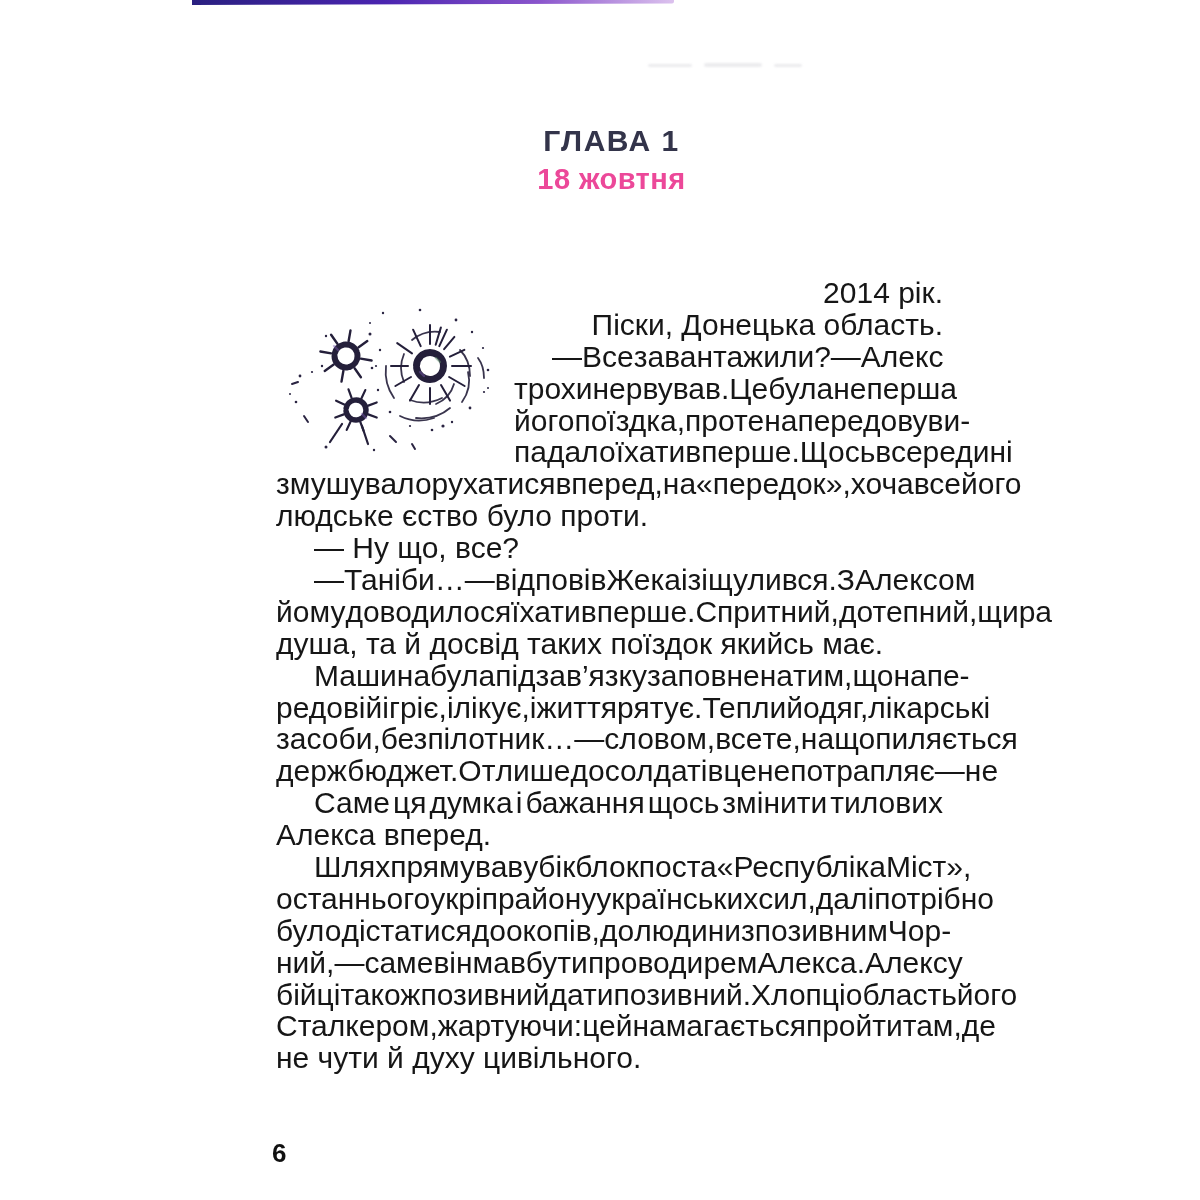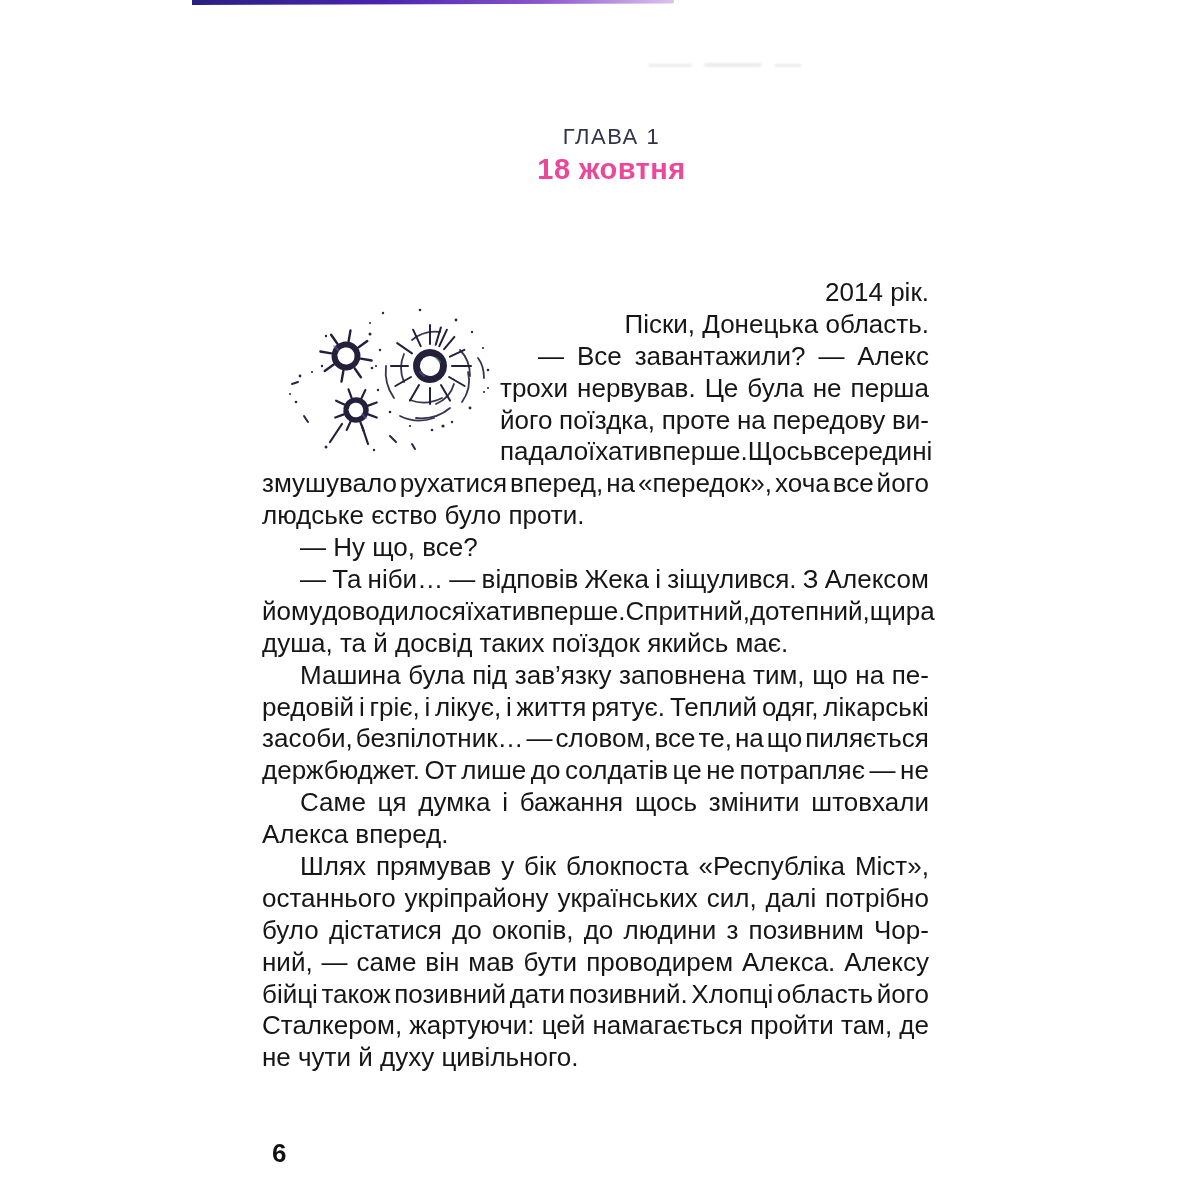"ГЛАВА 1" .chapter-title { font-size: 22px -> 30px; font-weight: 400 -> 700 }
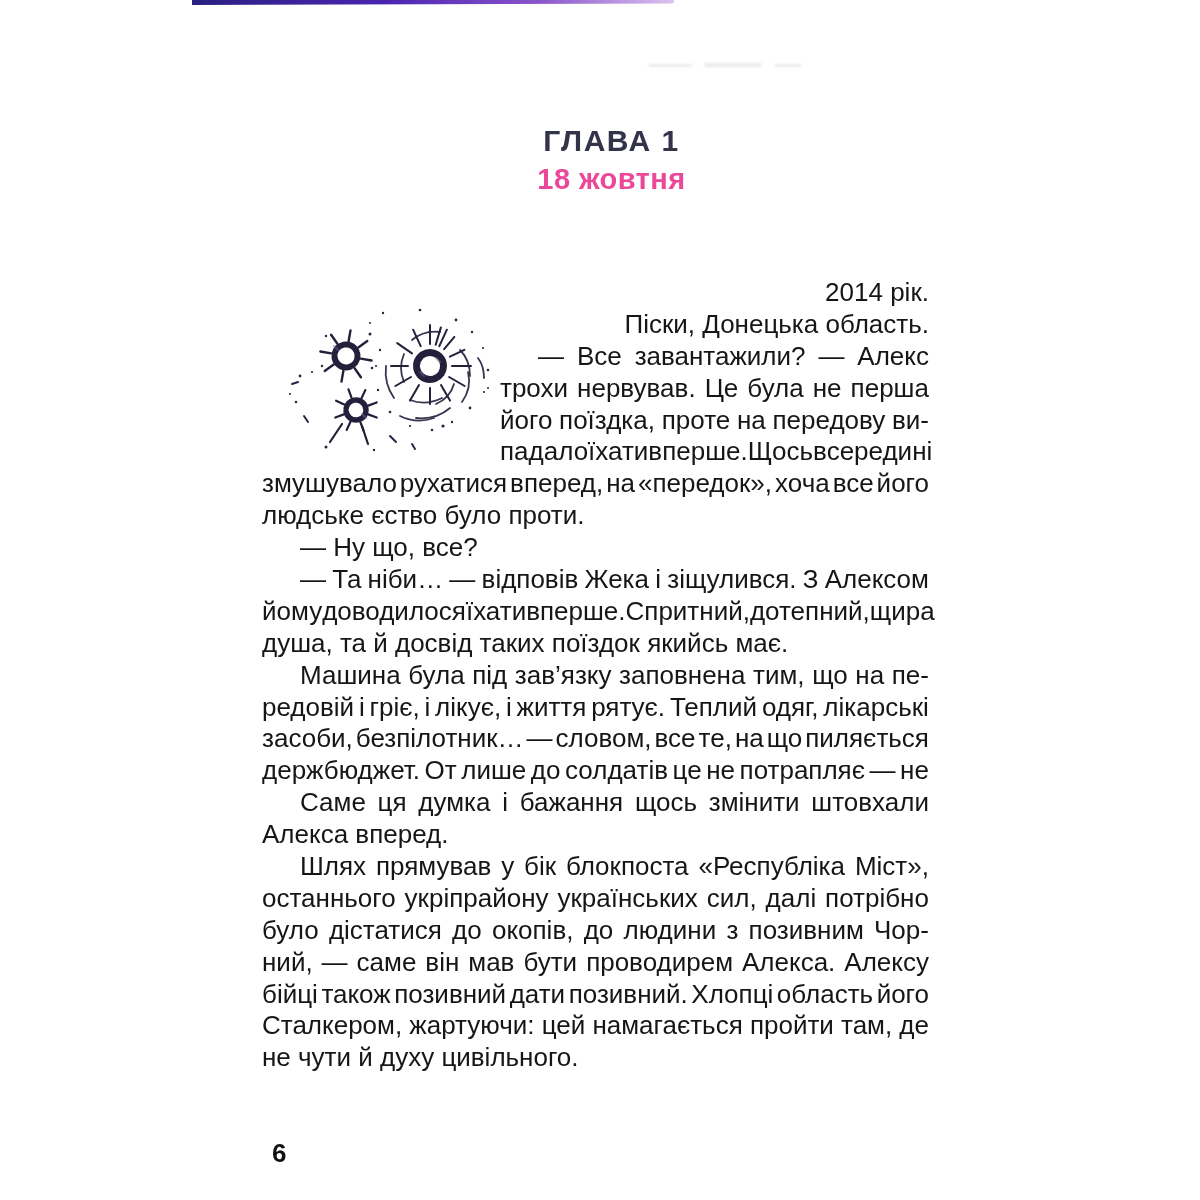"2014 рік." .content { font-size: 26px -> 30px; left: 262px -> 276px }
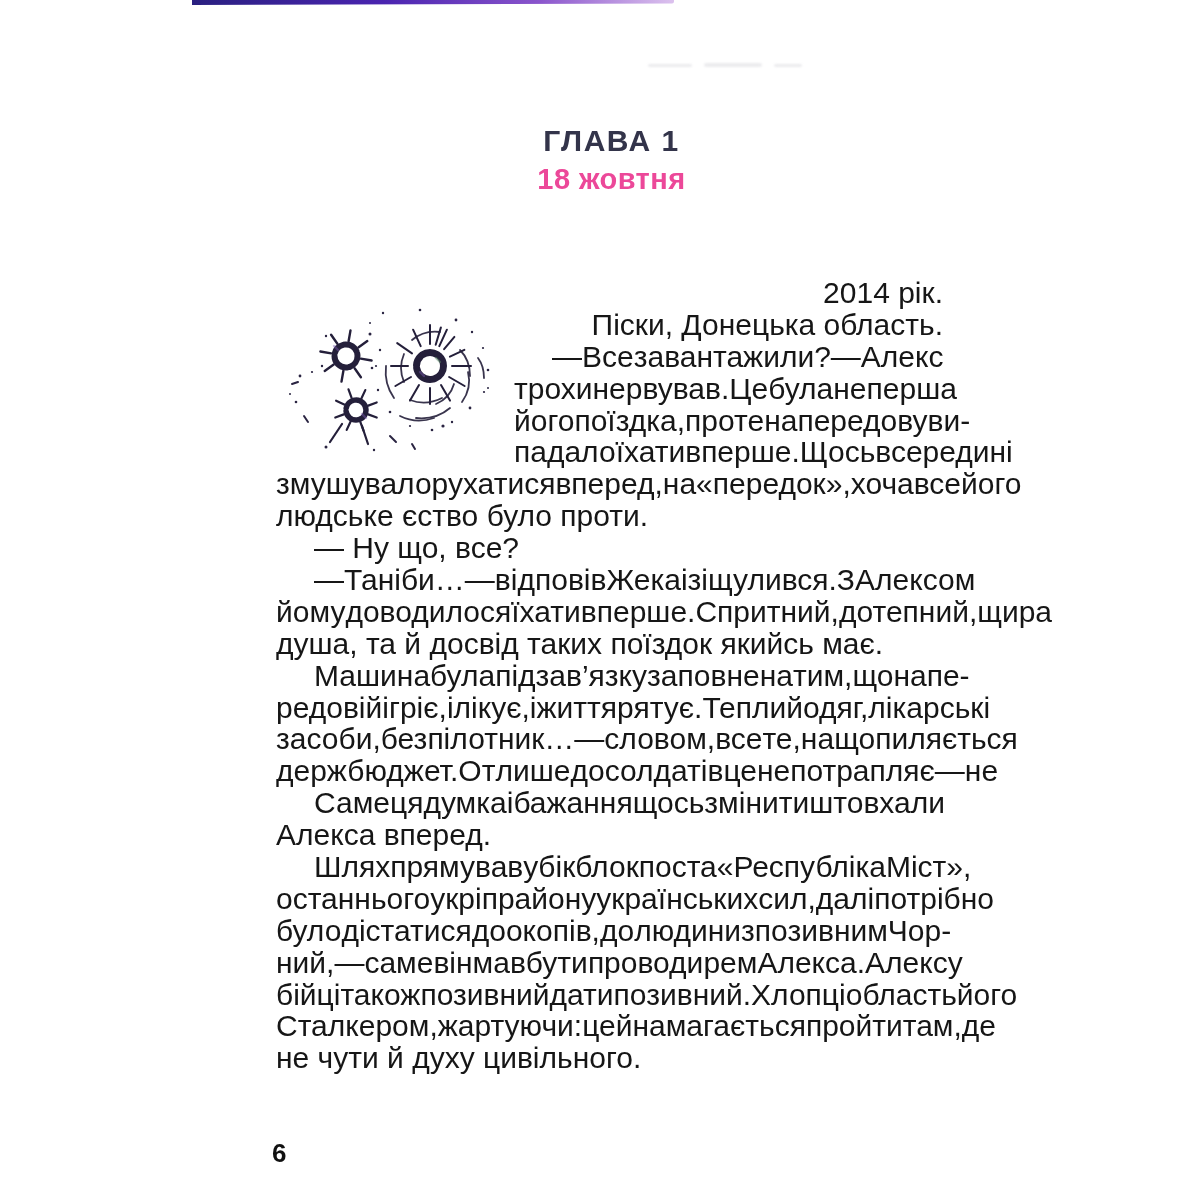"штовхали" span { text: штовхали -> тилових }
